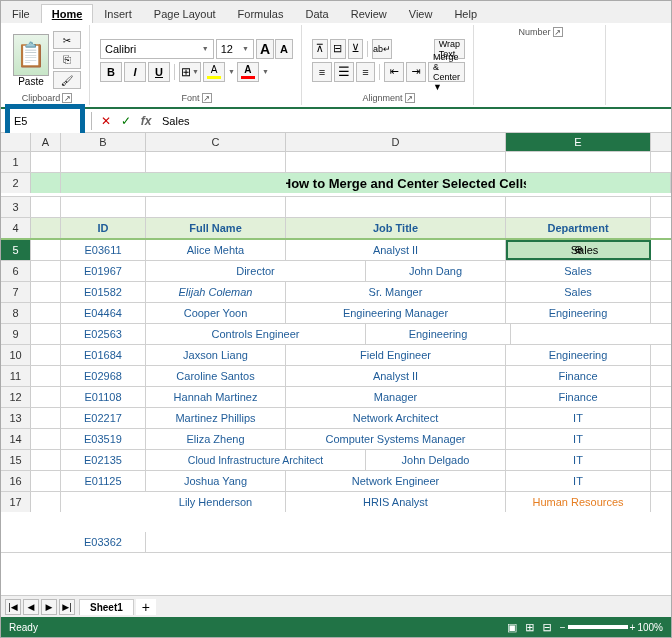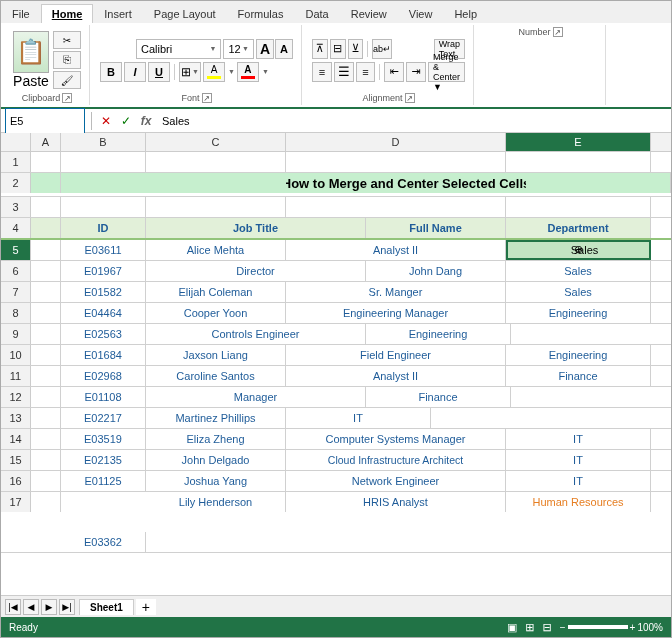"Calibri" .font-row1 { margin-left: 36px -> none }
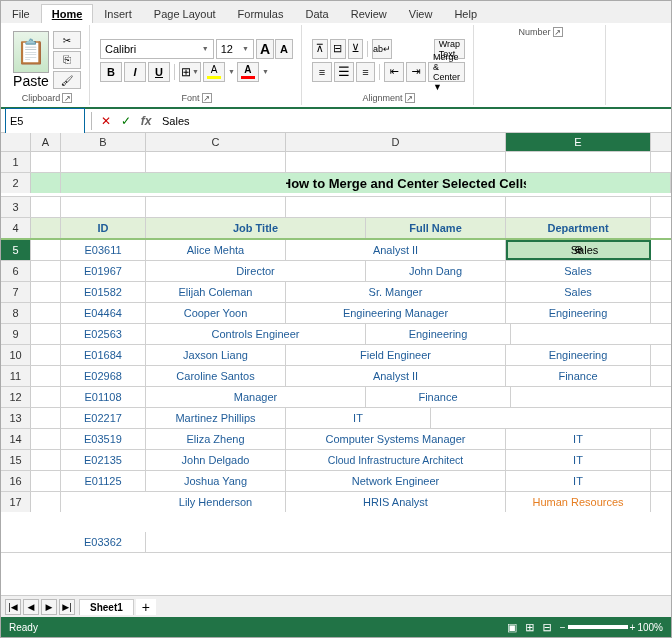"Paste" span { font-size: 14px -> 10px }
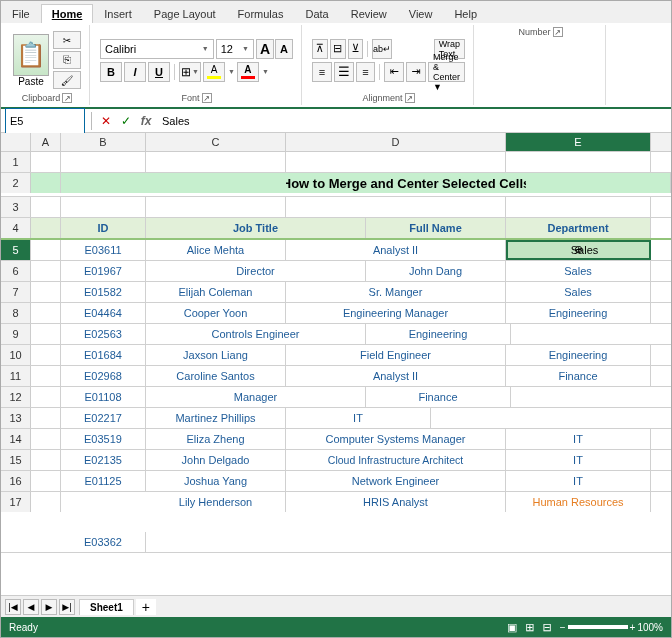"E5" .cell-ref-box { border: 1px solid #0369a1 -> 5px solid #0369a1 }
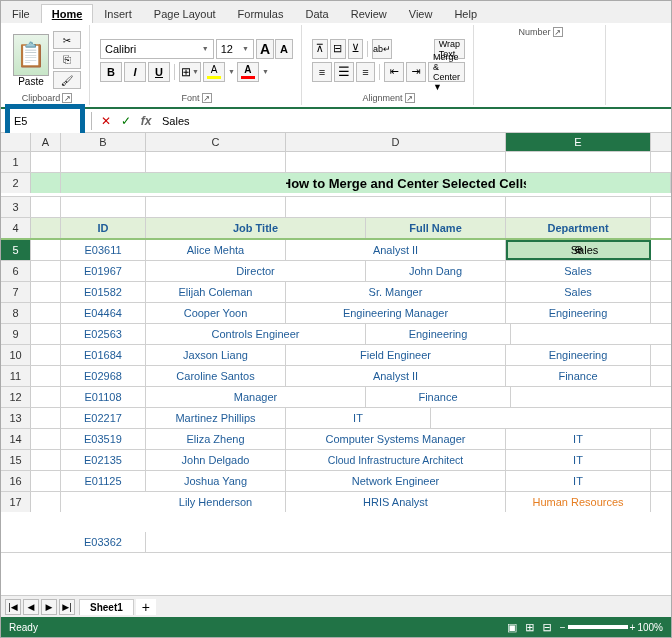"Job Title" div.cell { order: before "Full Name" -> after "Full Name" }
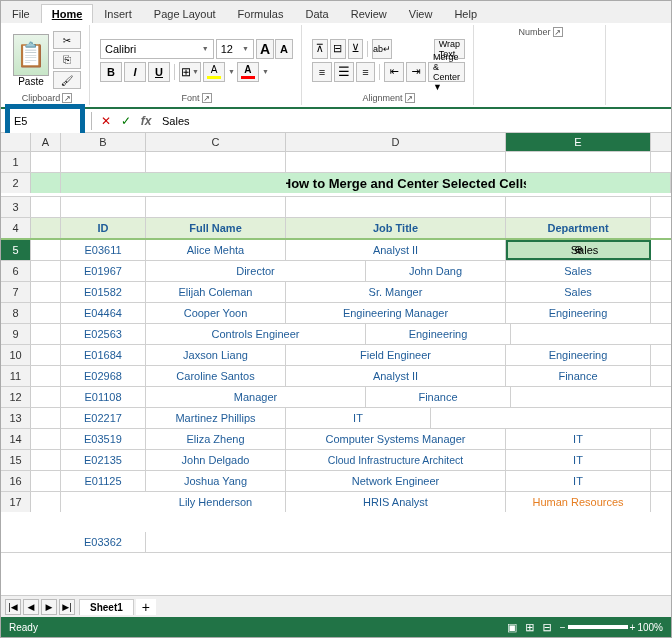"Elijah Coleman" div.cell { font-style: none -> italic }
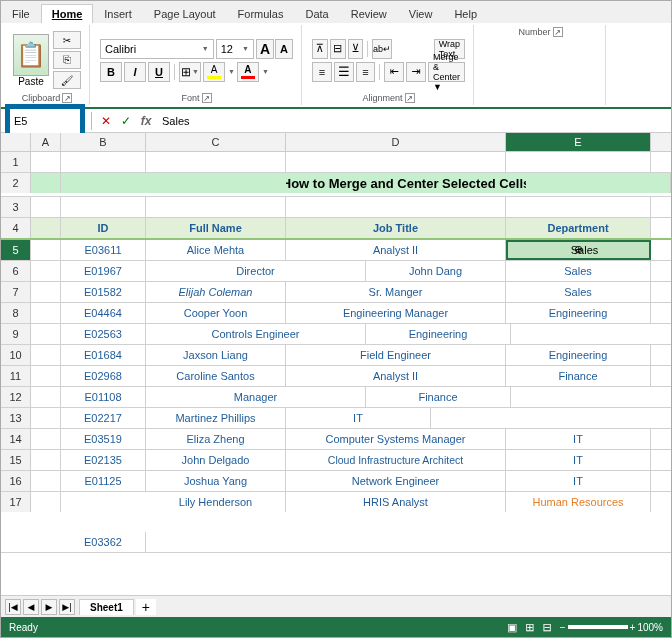"Hannah Martinez" div.cell { html: none -> <div>Hannah Martinez</div> }
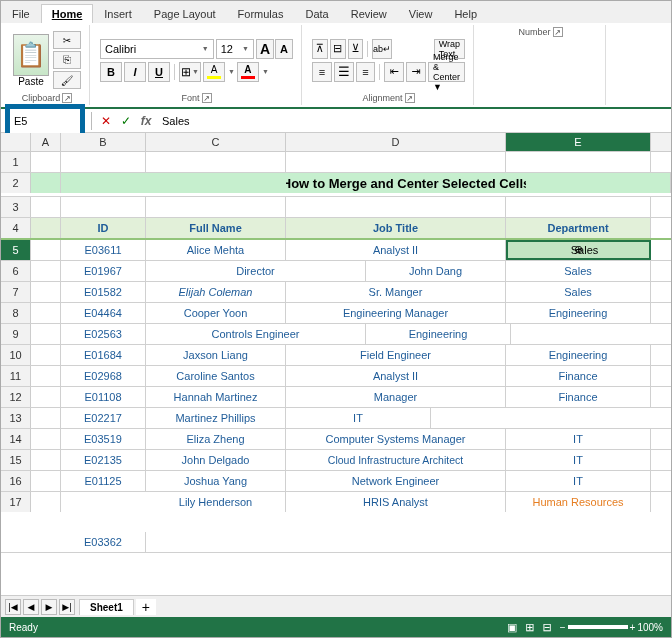"Network Architect" div.cell { html: none -> <div>Network Architect</div> }
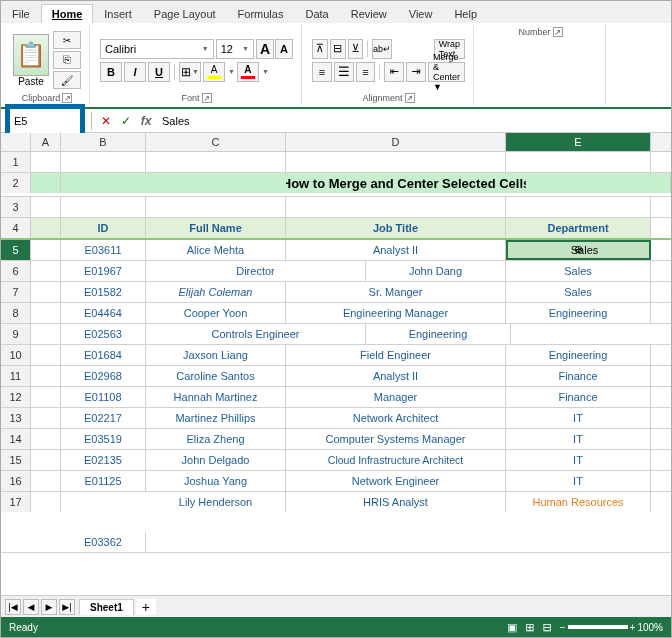"John Delgado" div.cell { order: before "Cloud Infrastructure Architect" -> after "Cloud Infrastructure Architect" }
